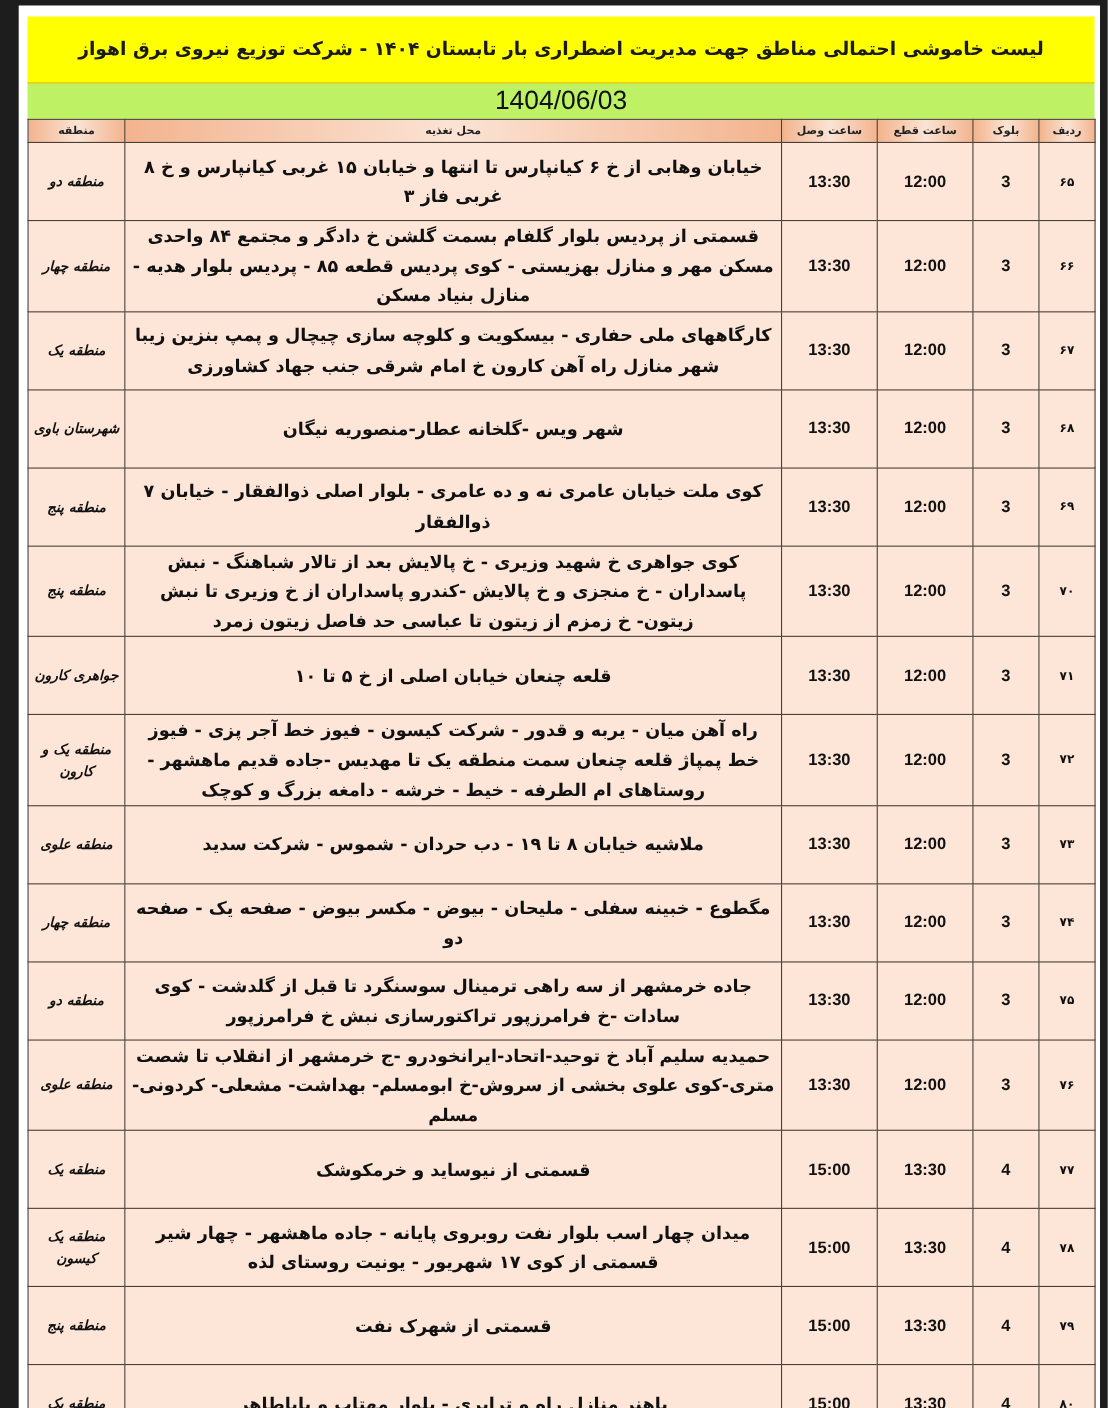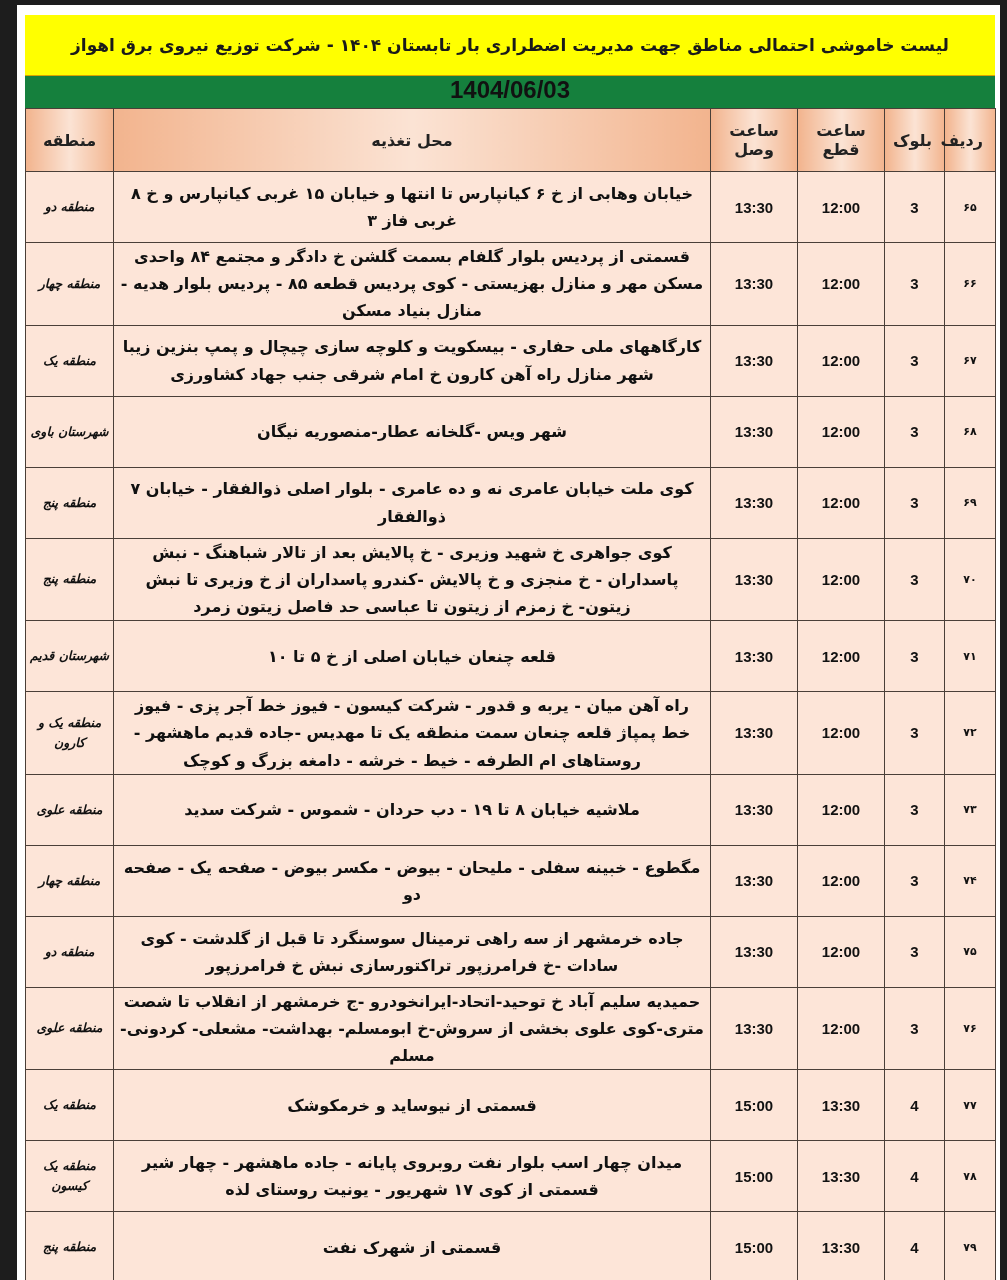"1404/06/03" .date-band { align-items: none -> center; background: #15803d -> #bef264; font-weight: bold -> normal }
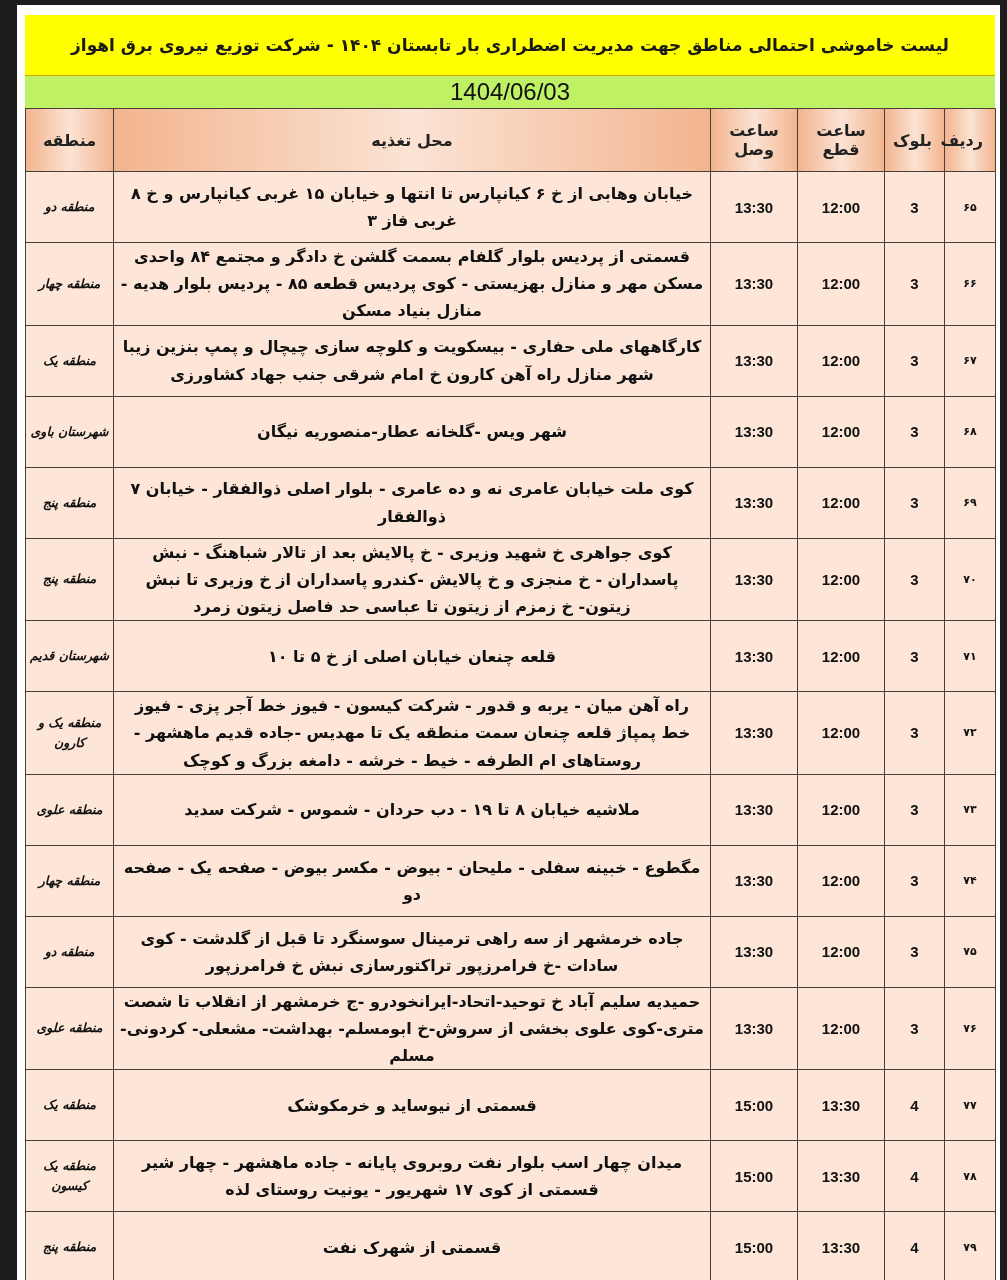"منطقه" th { font-size: 16px -> 10px; padding: 12px -> 0 }
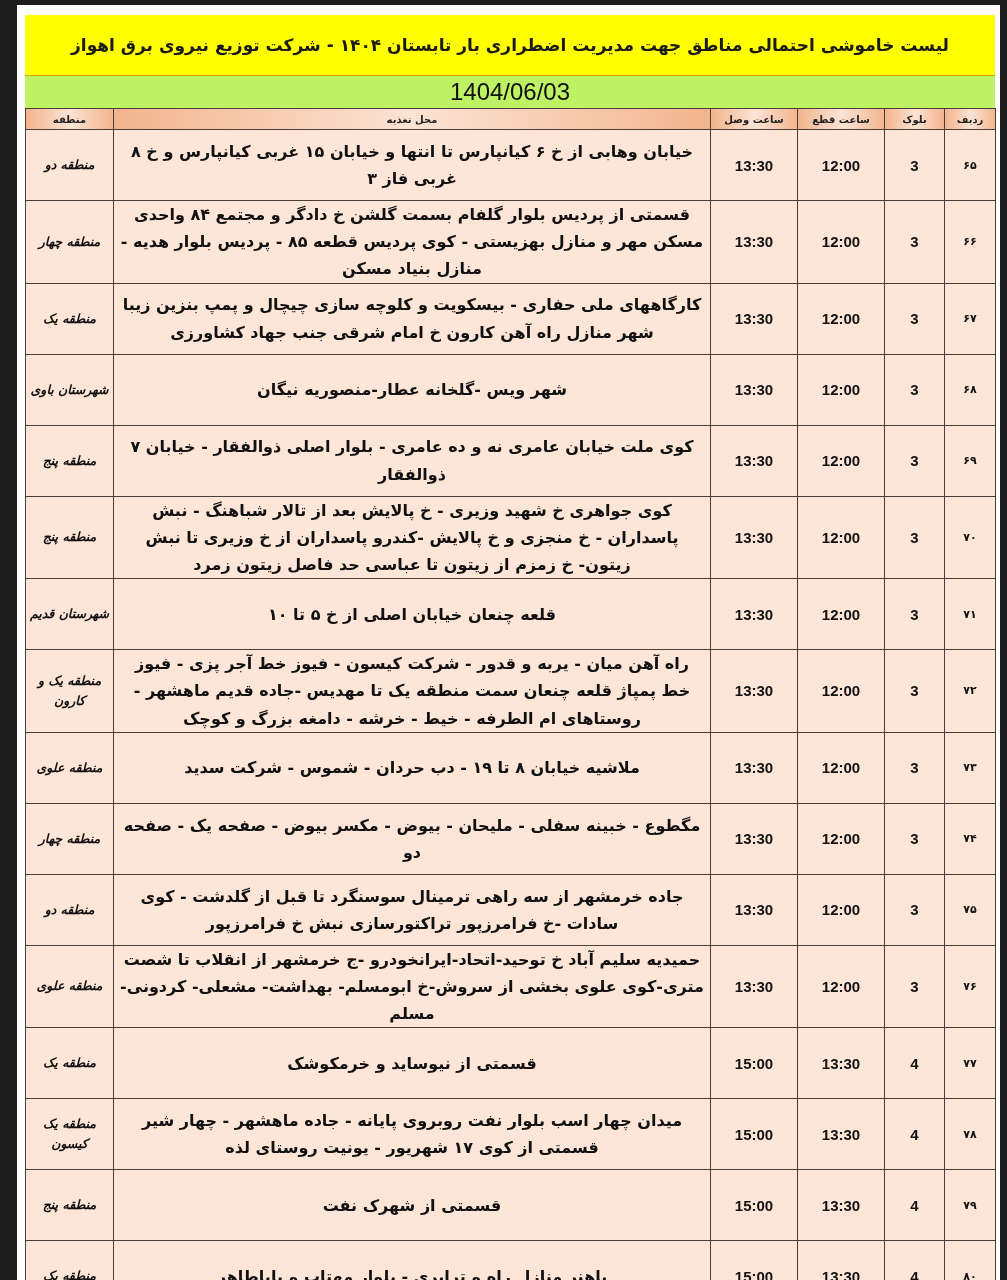"شهرستان قدیم" td.region { text: شهرستان قدیم -> جواهری کارون }
